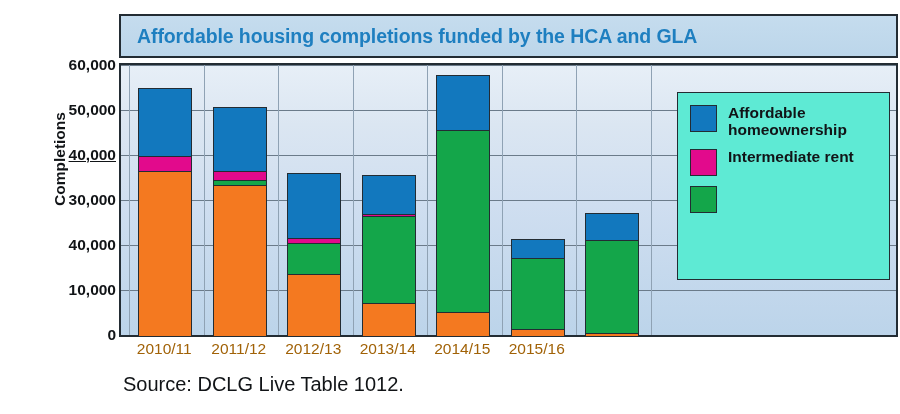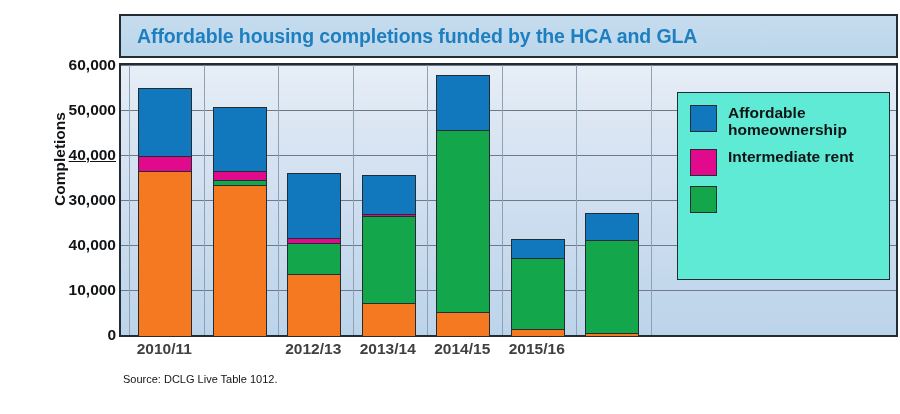"2010/11" .xtick { color: #404040 -> #a16207; font-weight: bold -> normal }
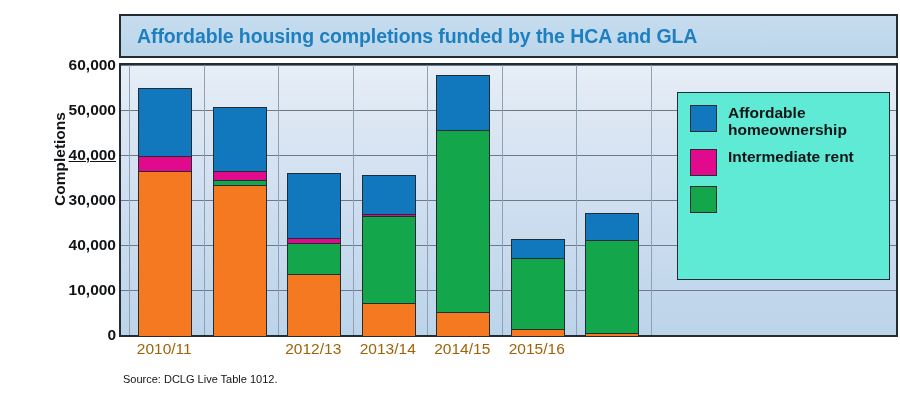"2011/12" div.xtick { html: none -> <div>2011/12</div> }
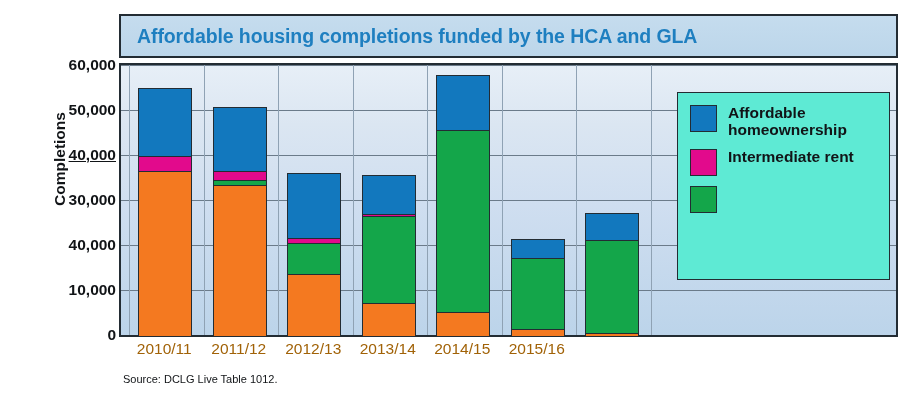"Source: DCLG Live Table 1012." #source-note { font-size: 11px -> 20px }
